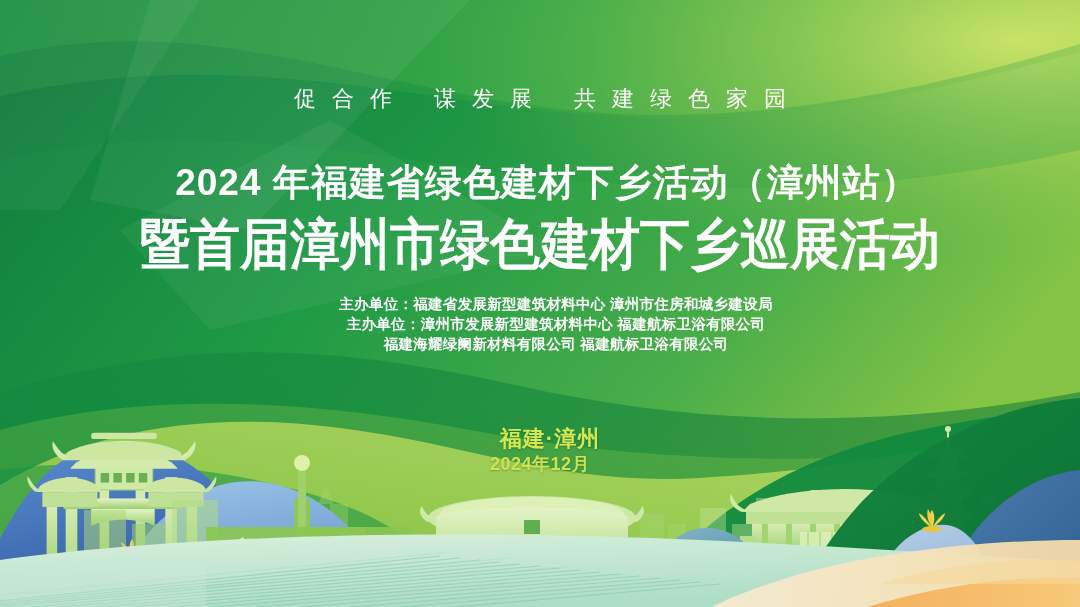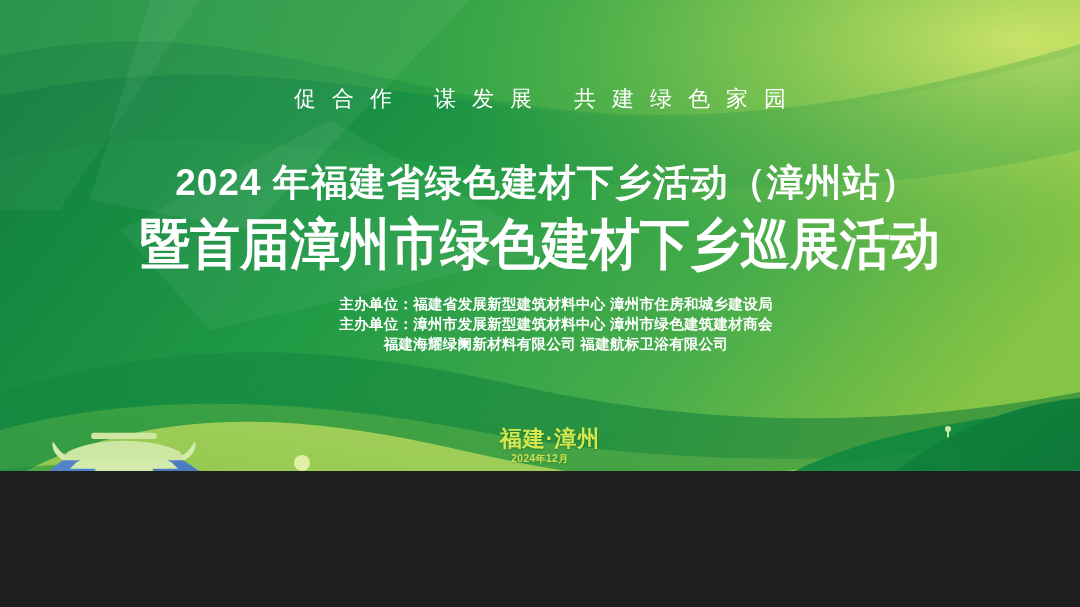"促合作 谋发展 共建绿色家园" #poster { height: 471px -> 607px }
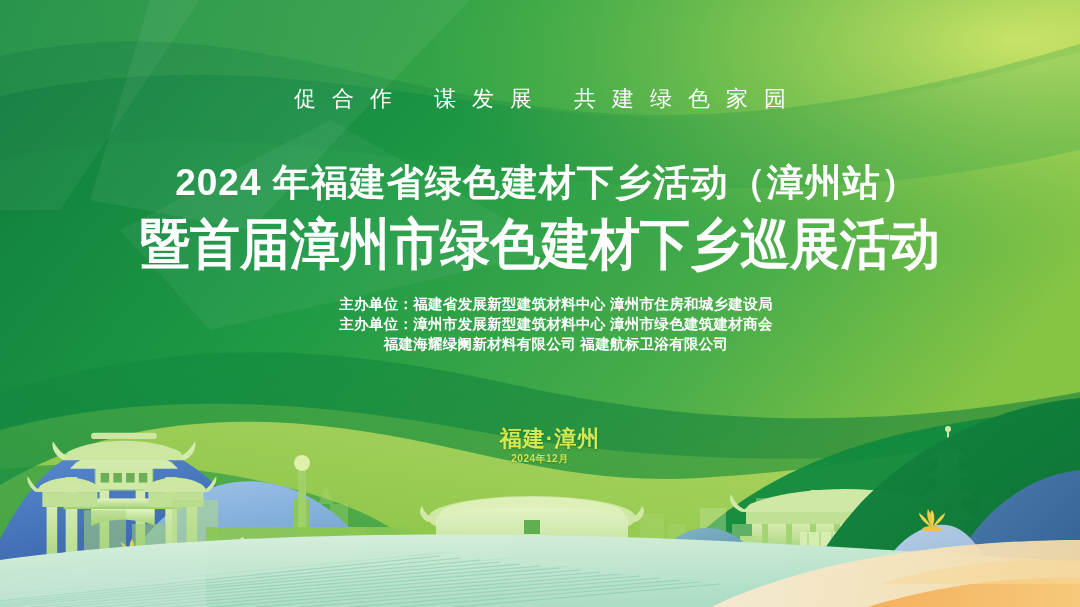"漳州市发展新型建筑材料中心 漳州市绿色建筑建材商会" span.val { text: 漳州市绿色建筑建材商会 -> 福建航标卫浴有限公司 }
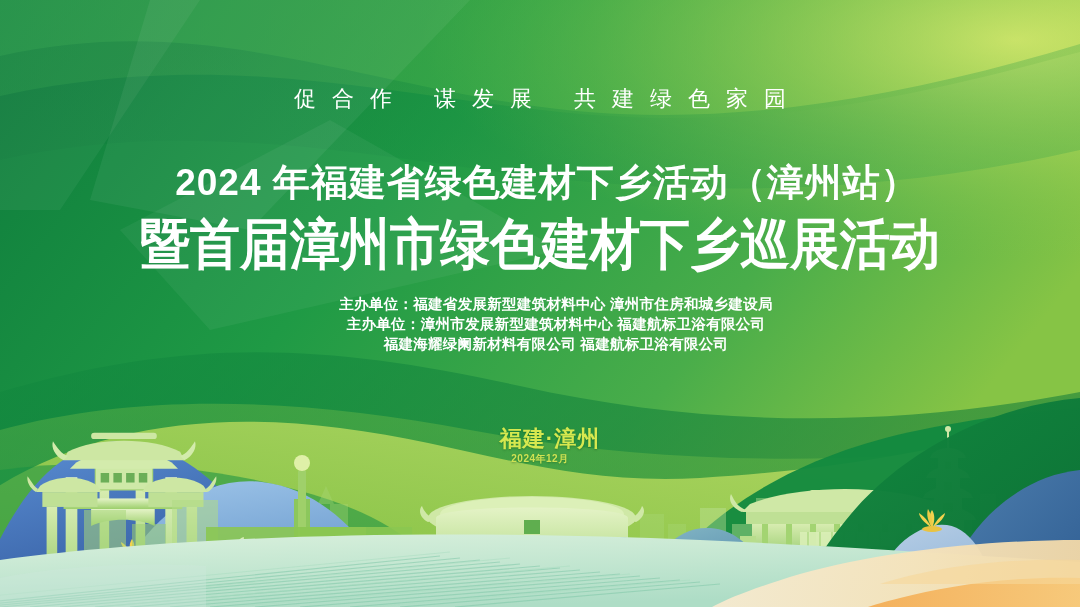"2024年12月" .date { font-size: 10px -> 18px }
